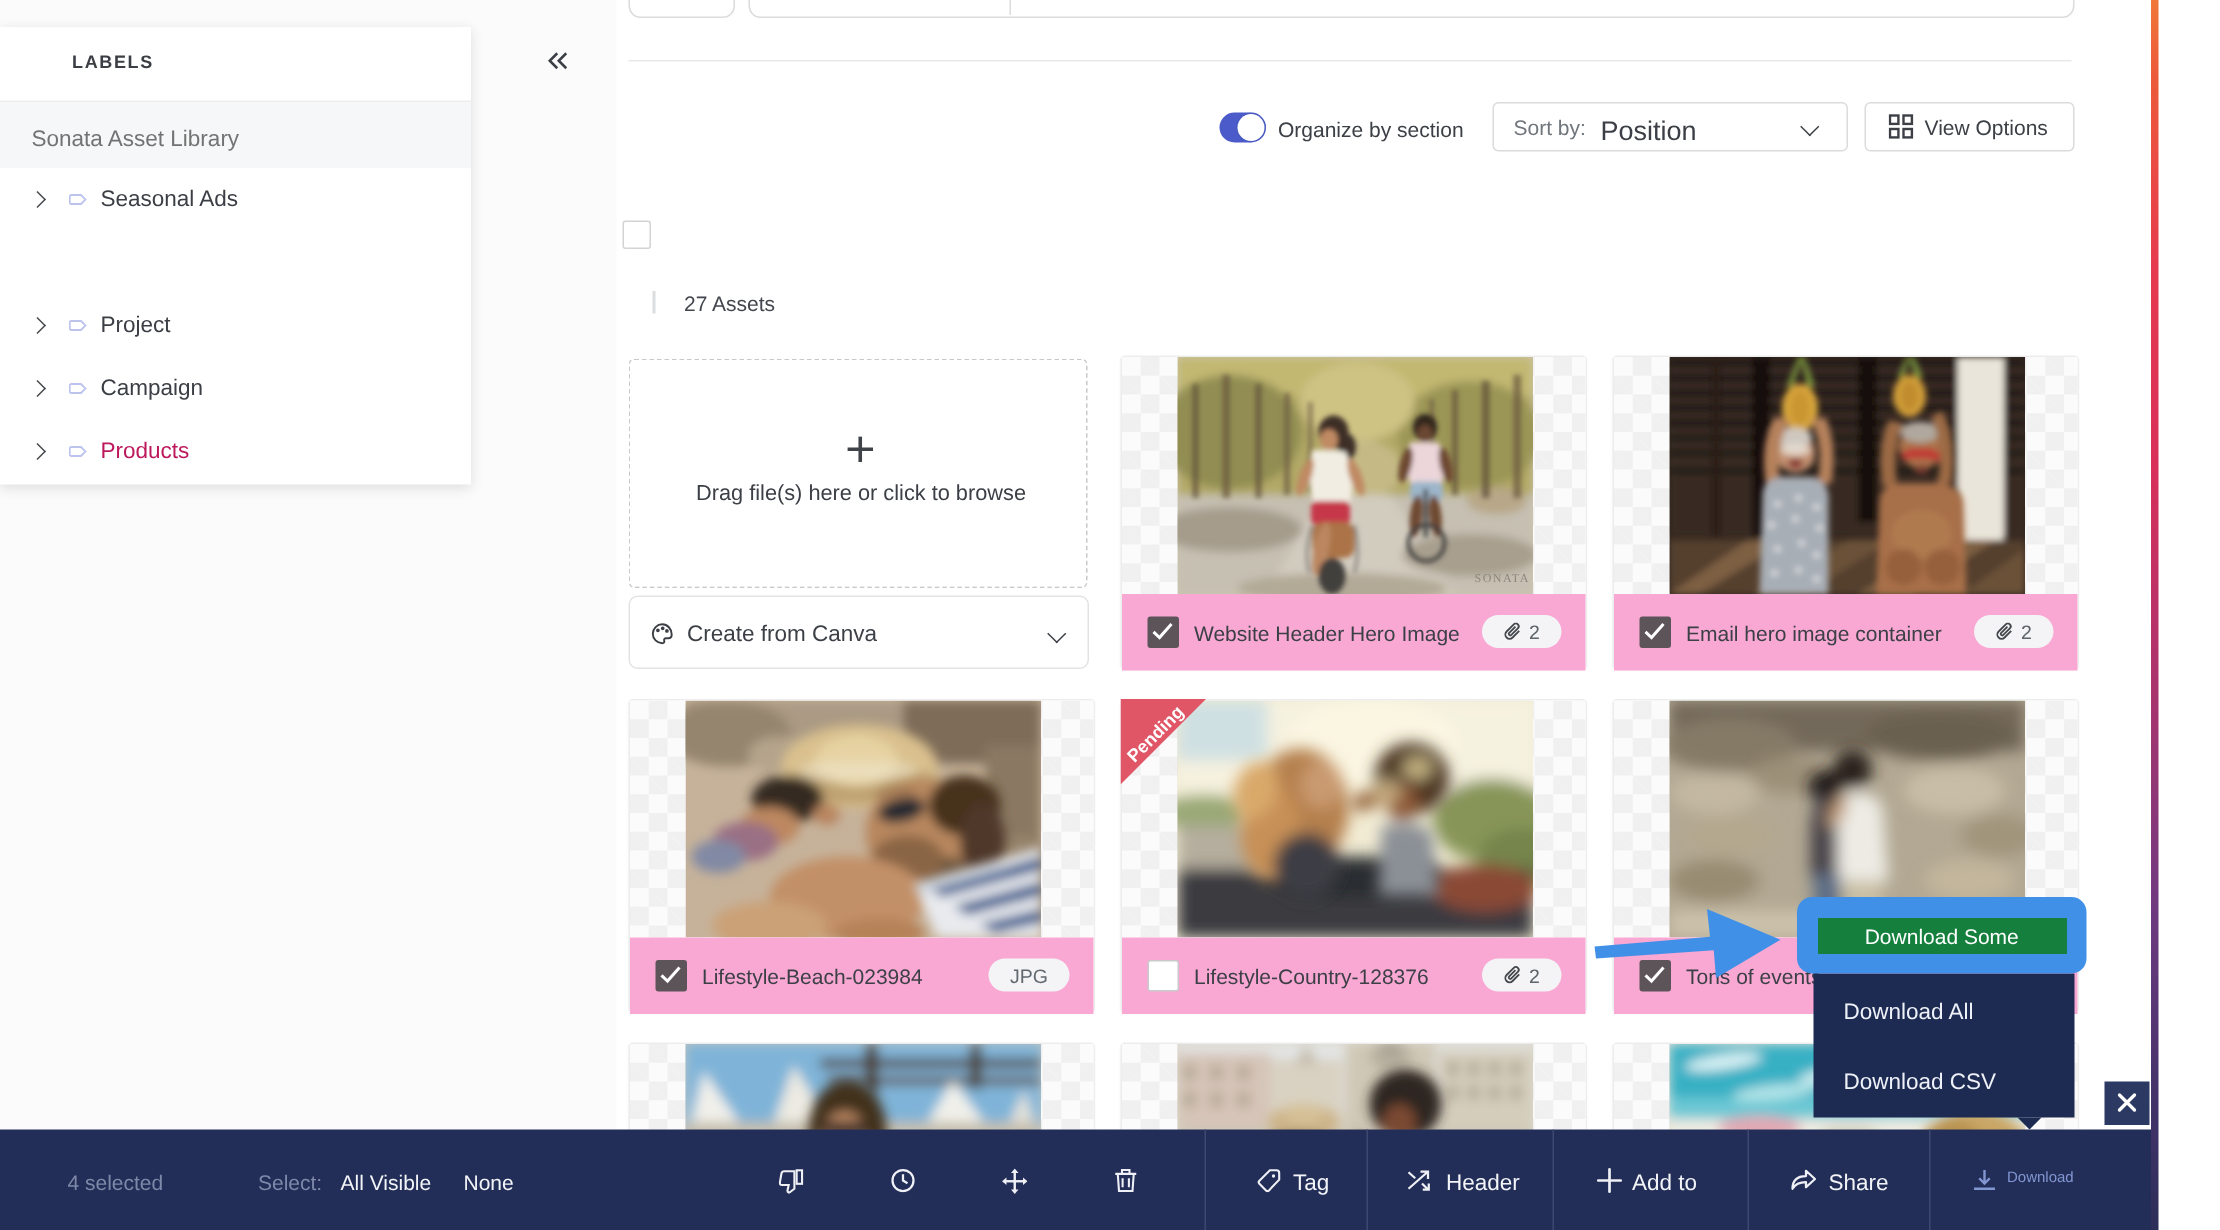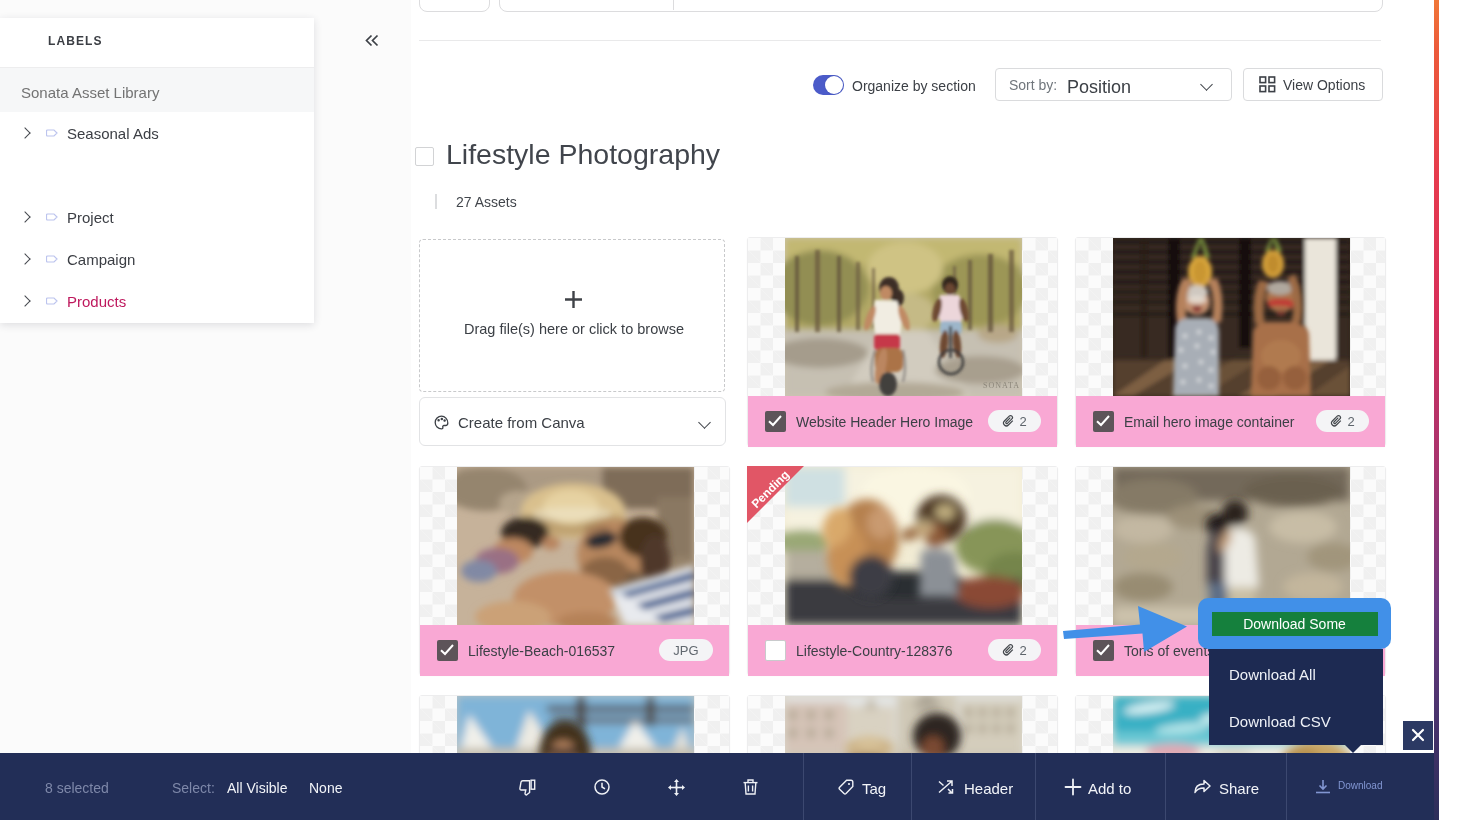"Lifestyle Photography" div { html: <div>Lifestyle Photography</div> -> none }
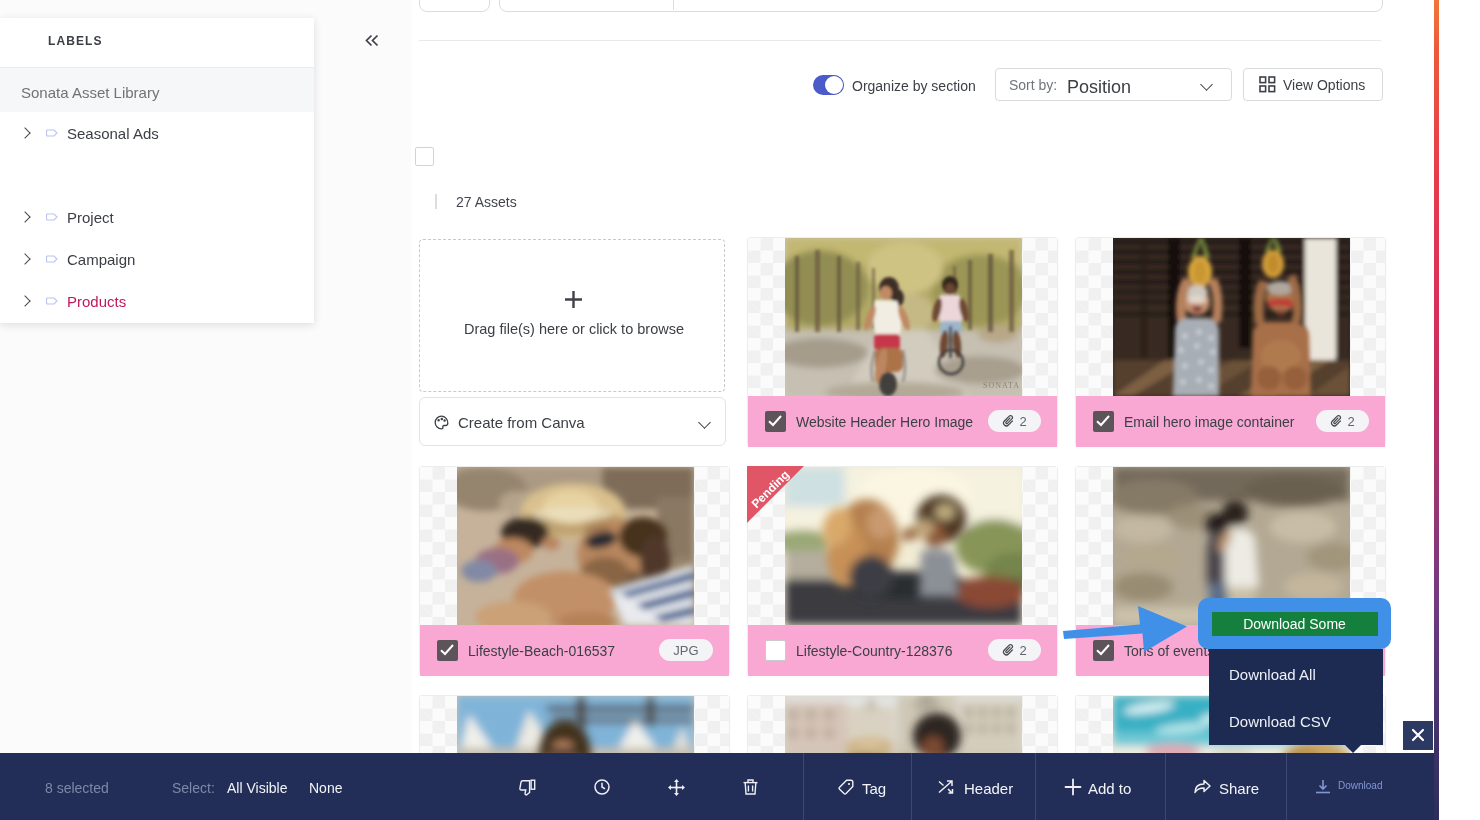"Lifestyle-Beach-016537" div.cname { text: Lifestyle-Beach-016537 -> Lifestyle-Beach-023984 }
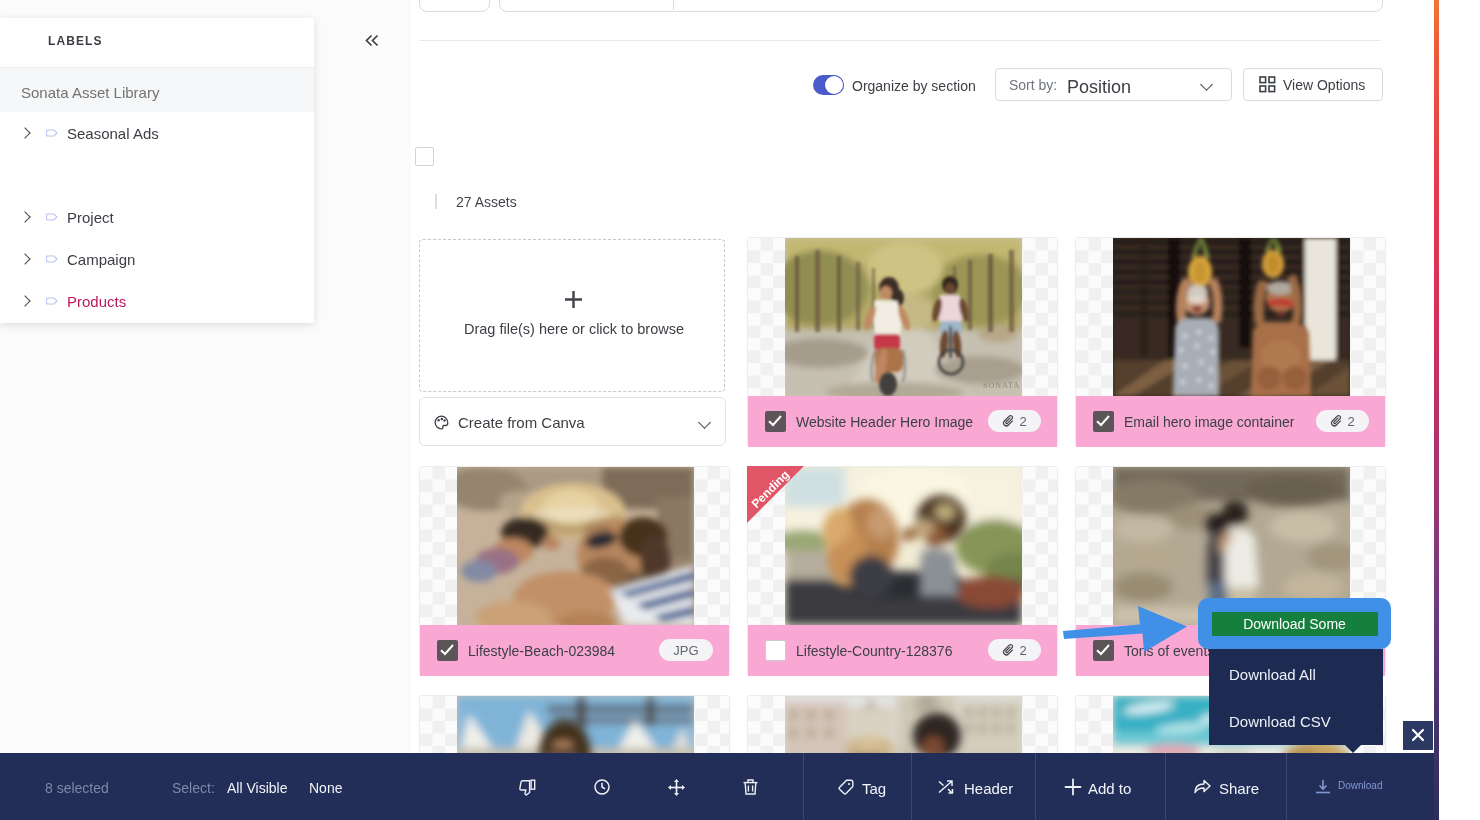"8 selected" div.txt { text: 8 -> 4 }
